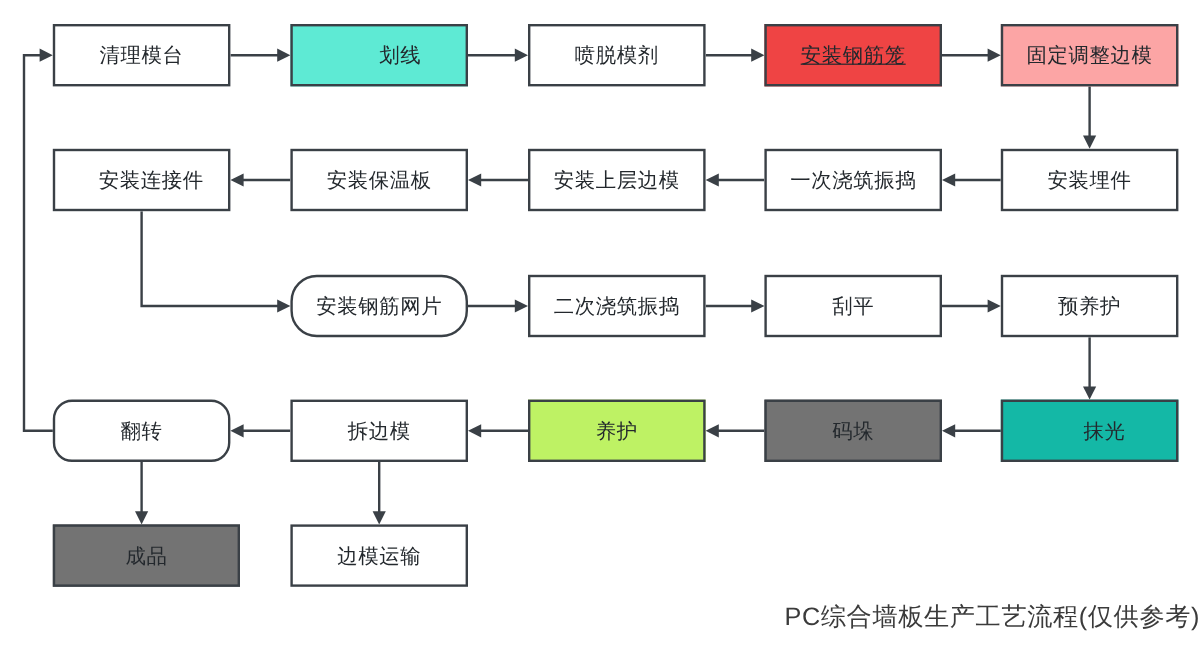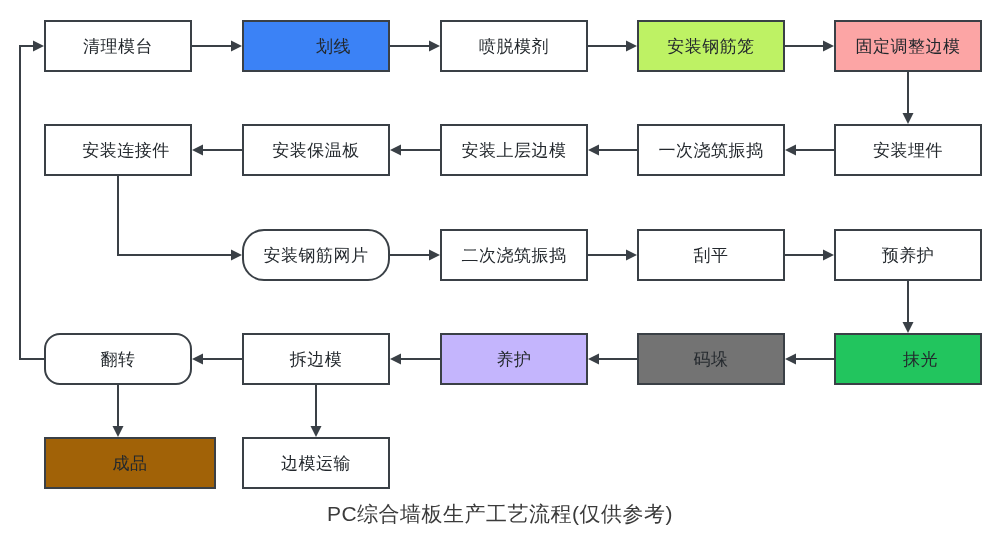"划线" div.node { background: #3b82f6 -> #5eead4 }
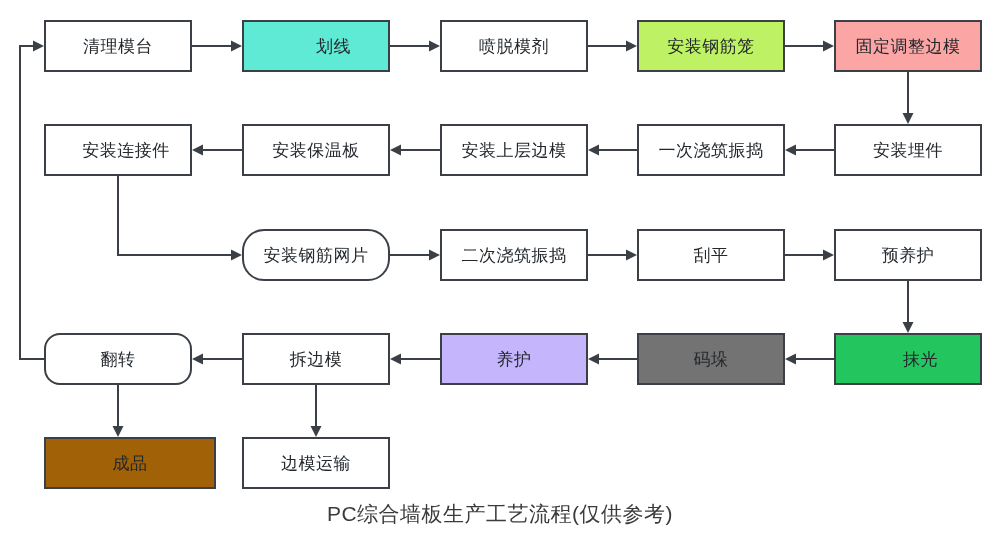"安装钢筋笼" div.node { background: #bef264 -> #ef4444; text-decoration: none -> underline }
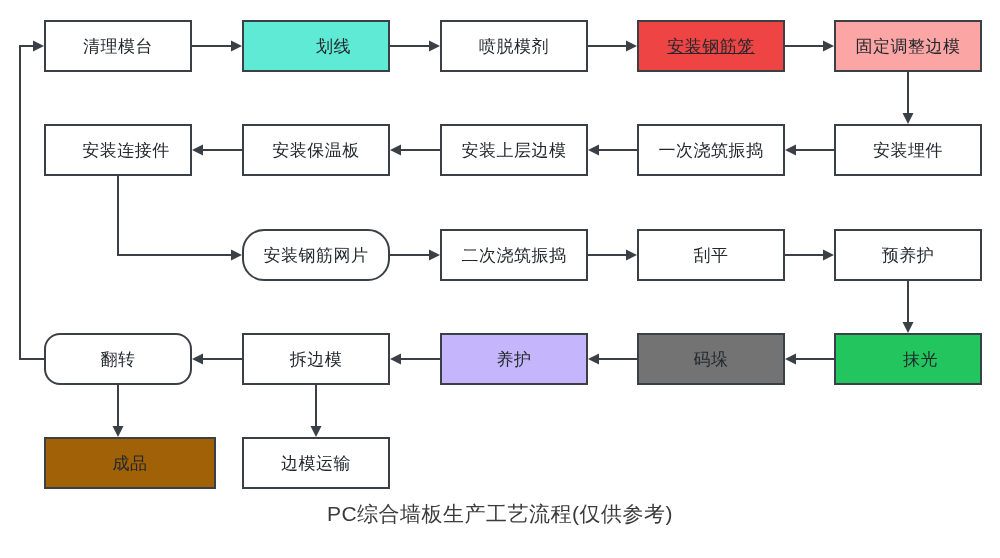"养护" div.node { background: #c4b5fd -> #bef264 }
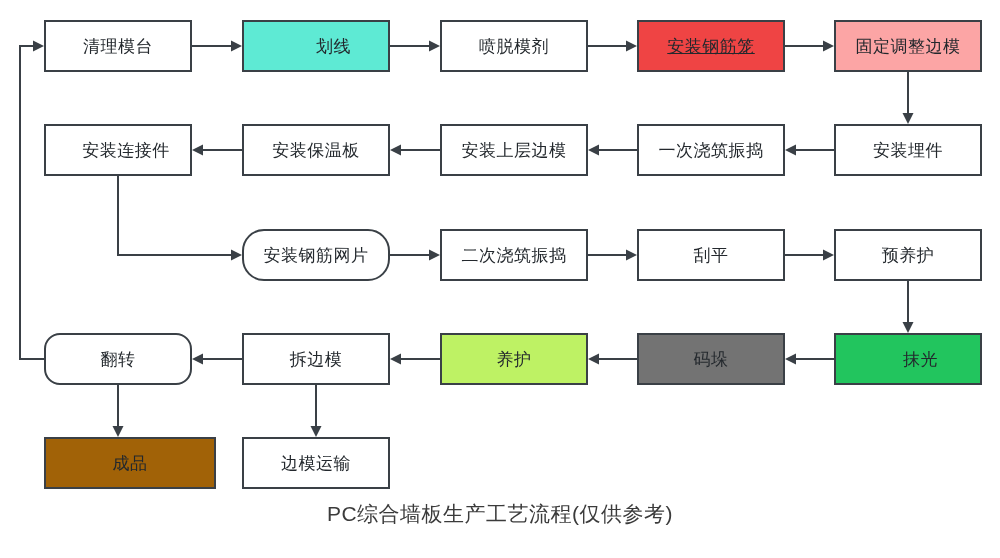"抹光" div.node { background: #22c55e -> #14b8a6 }
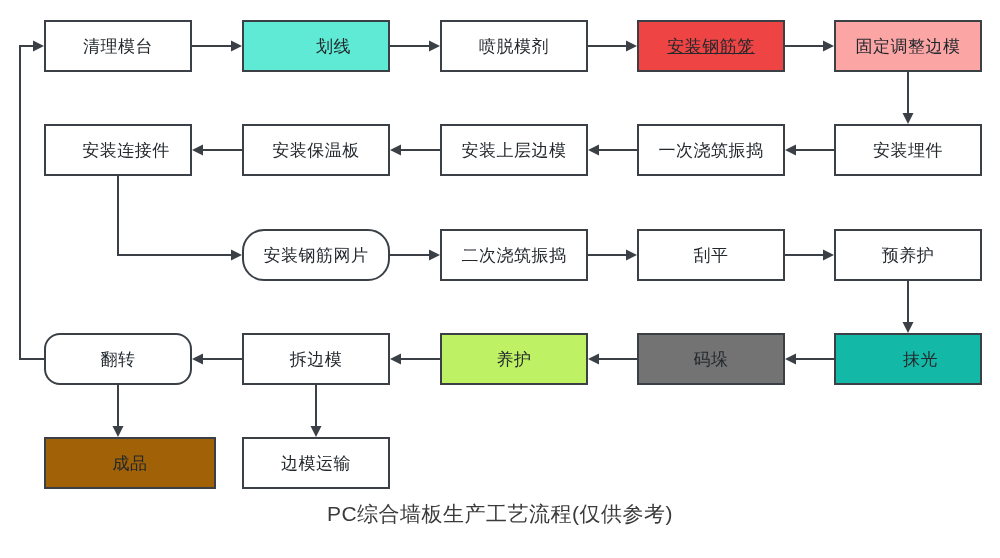"成品" div.node { background: #a16207 -> #737373; width: 172px -> 156px }
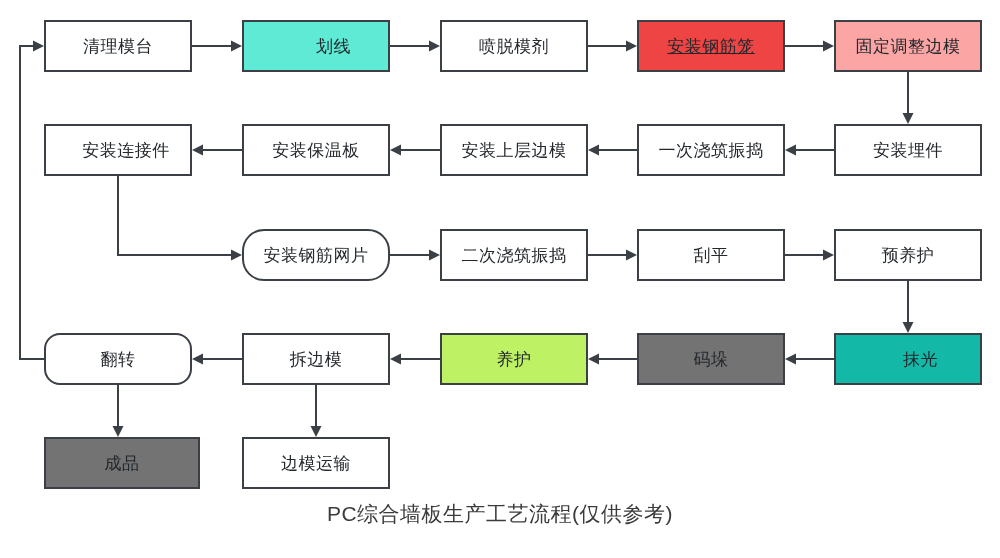"PC综合墙板生产工艺流程(仅供参考)" #caption { text-align: center -> right }
